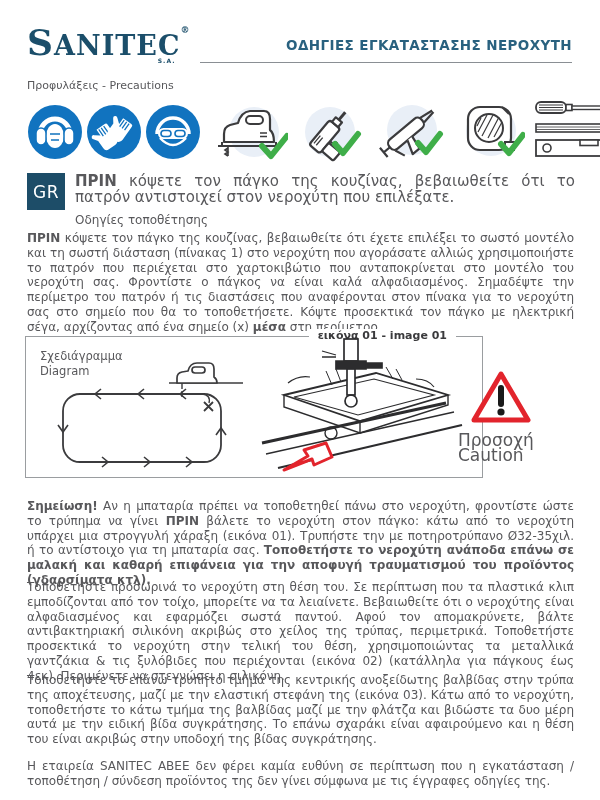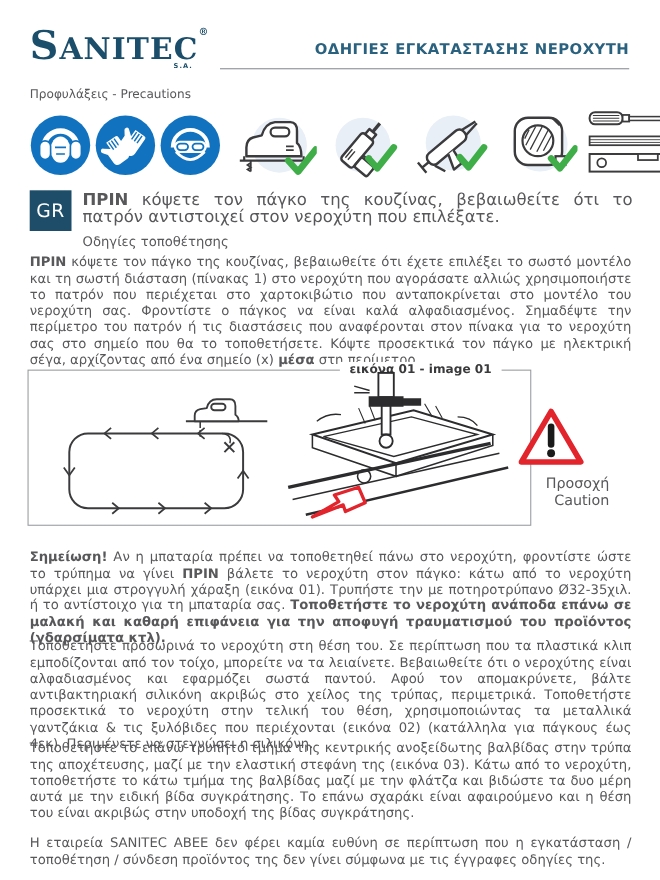"Σχεδιάγραμμα" div.fig-label { html: none -> <div> <span>Σχεδιάγραμμα</span><br> <span>Diagram</span> </div> }
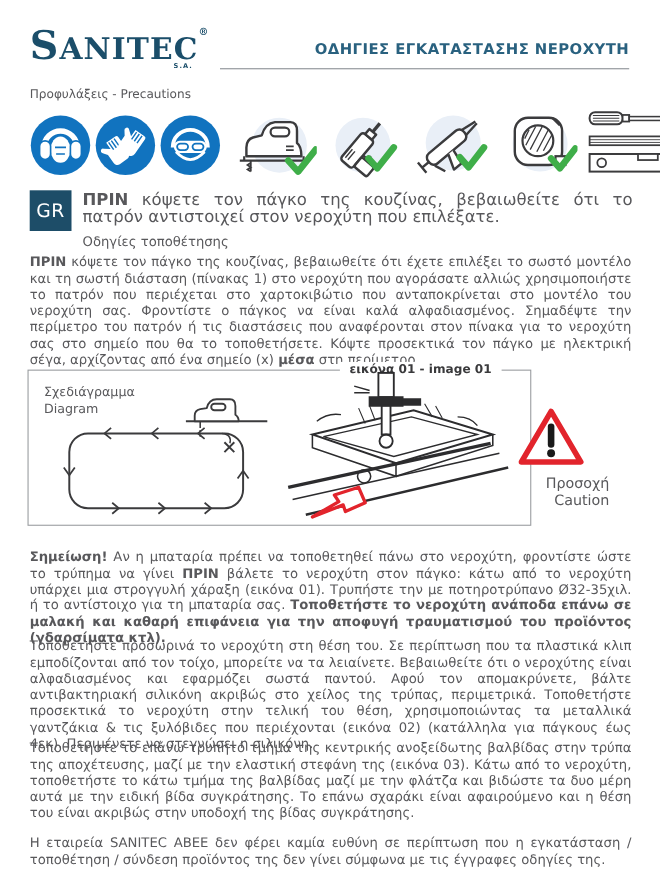"Προσοχή" .caution-label { font-size: 13px -> 17px; left: 408px -> 432px; text-align: right -> left }
